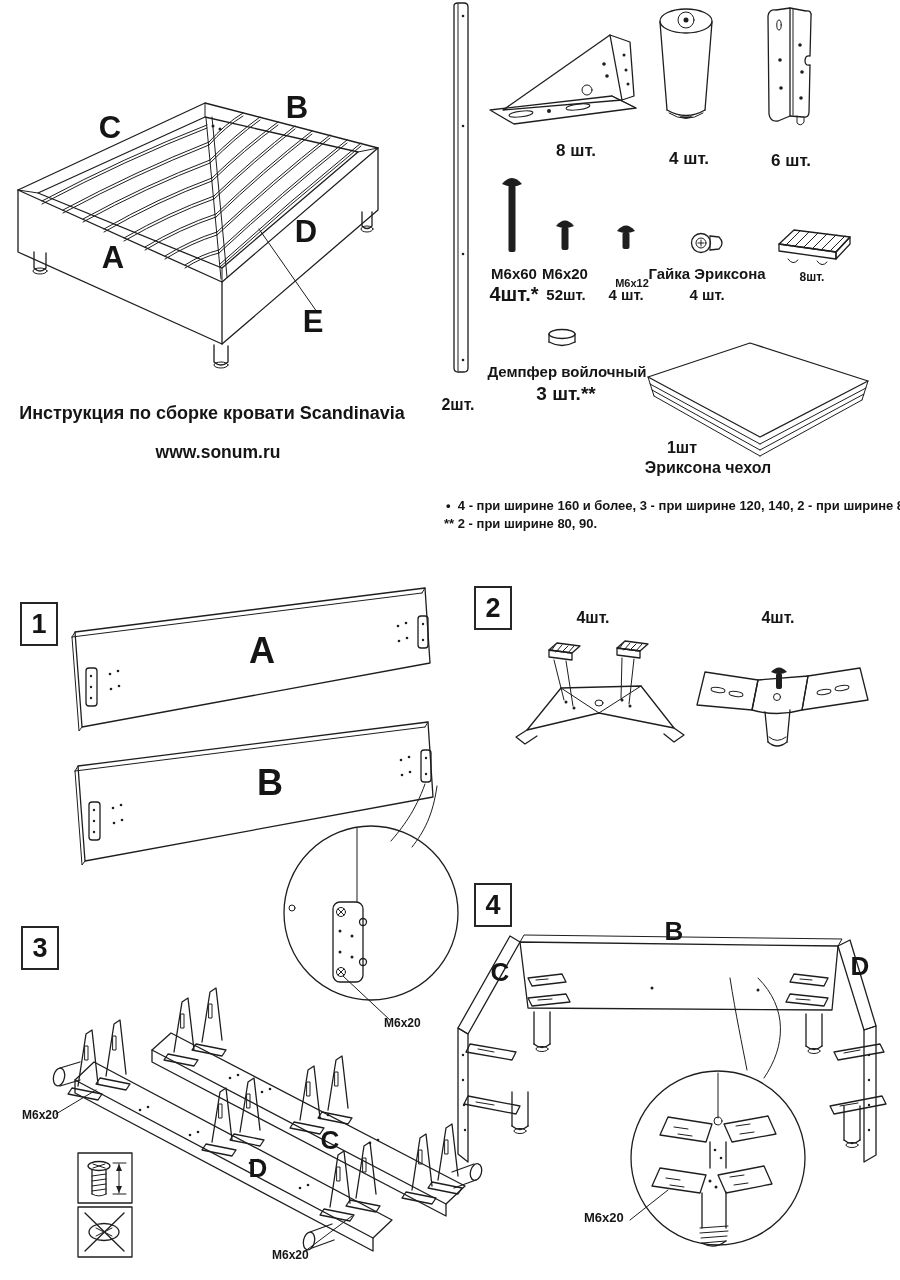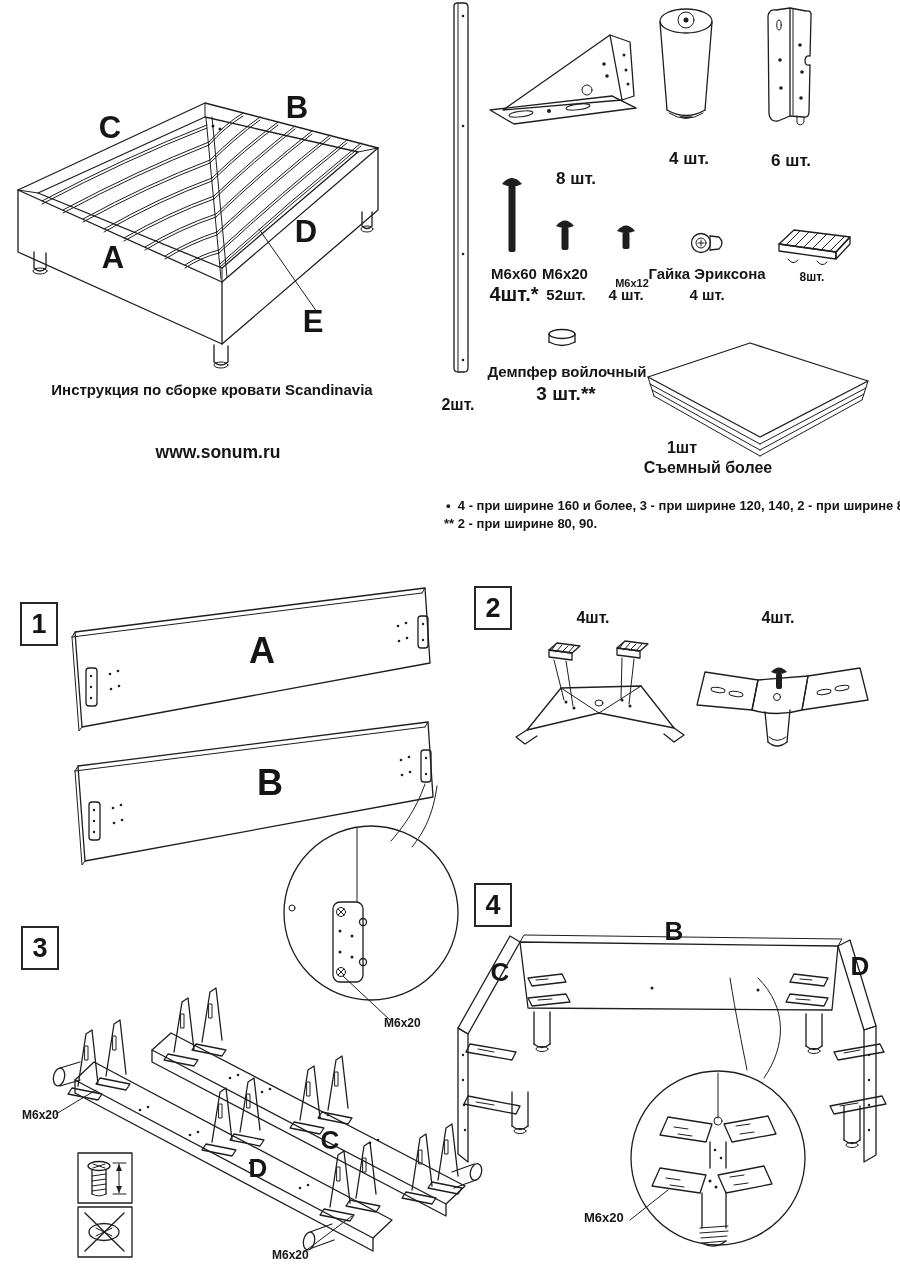"8 шт." div.c { margin-top: 28px -> none }
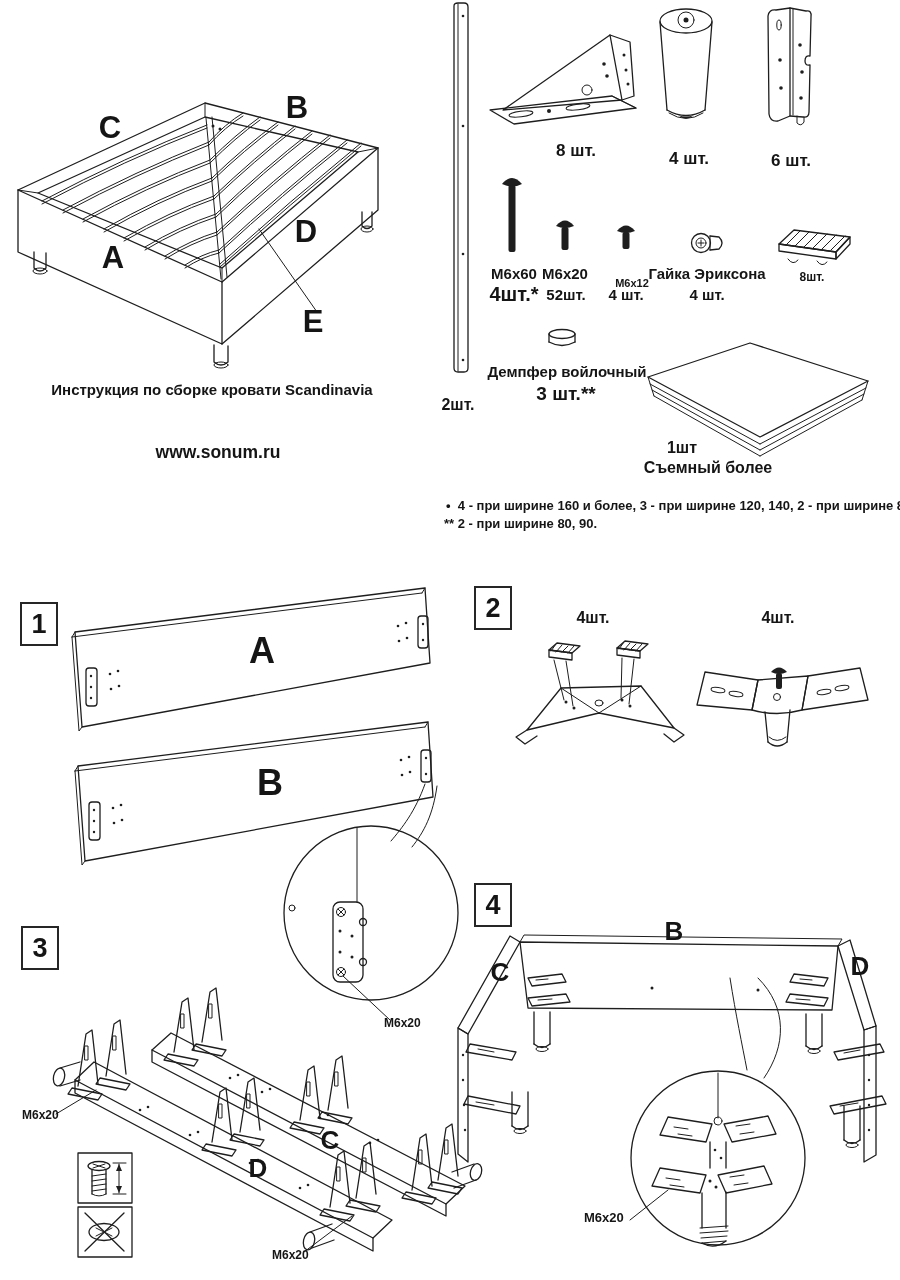"Инструкция по сборке кровати Scandinavia" div.c { font-size: 15px -> 18px; top: 389px -> 413px }
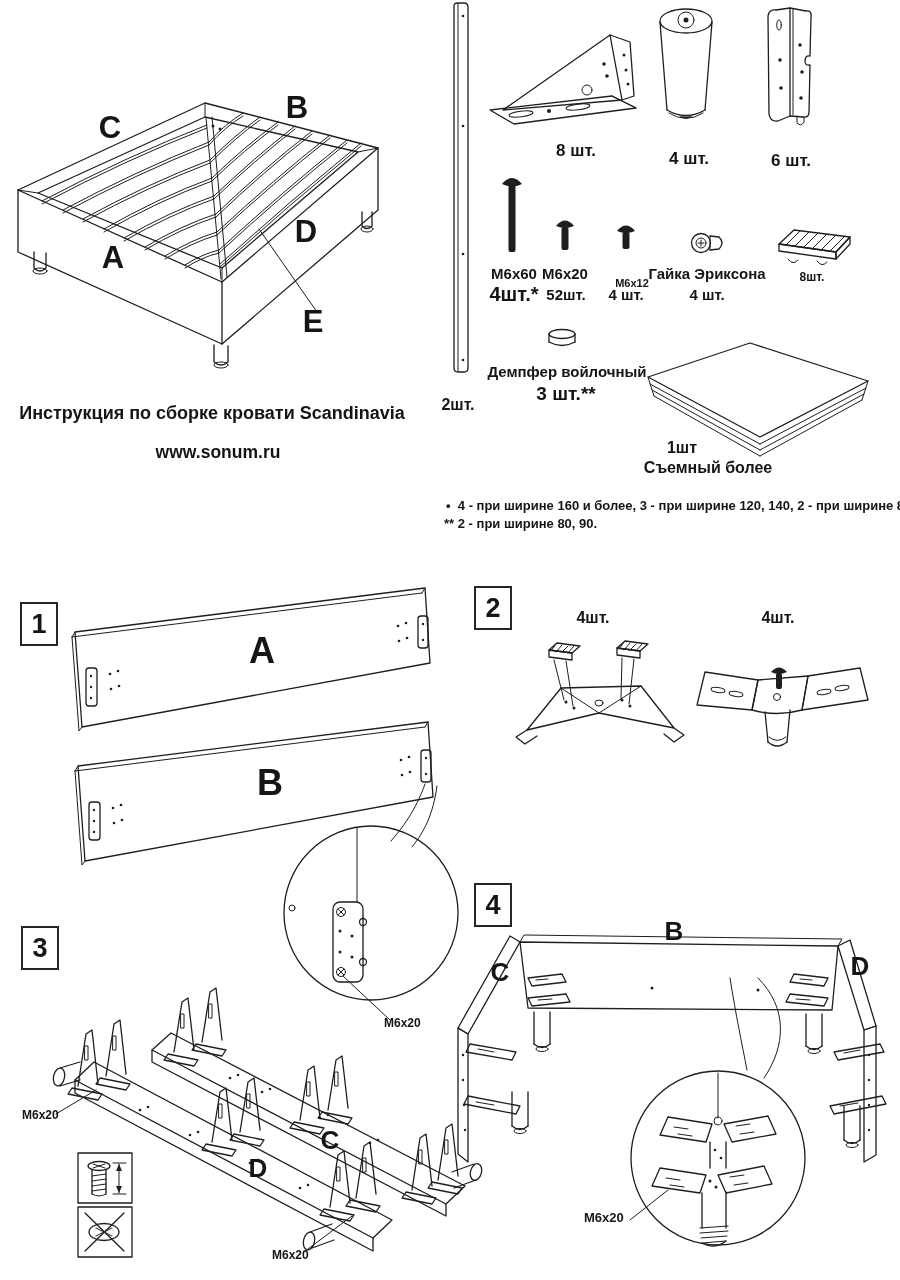"Съемный более" div.c { text: Съемный более -> Эриксона чехол }
